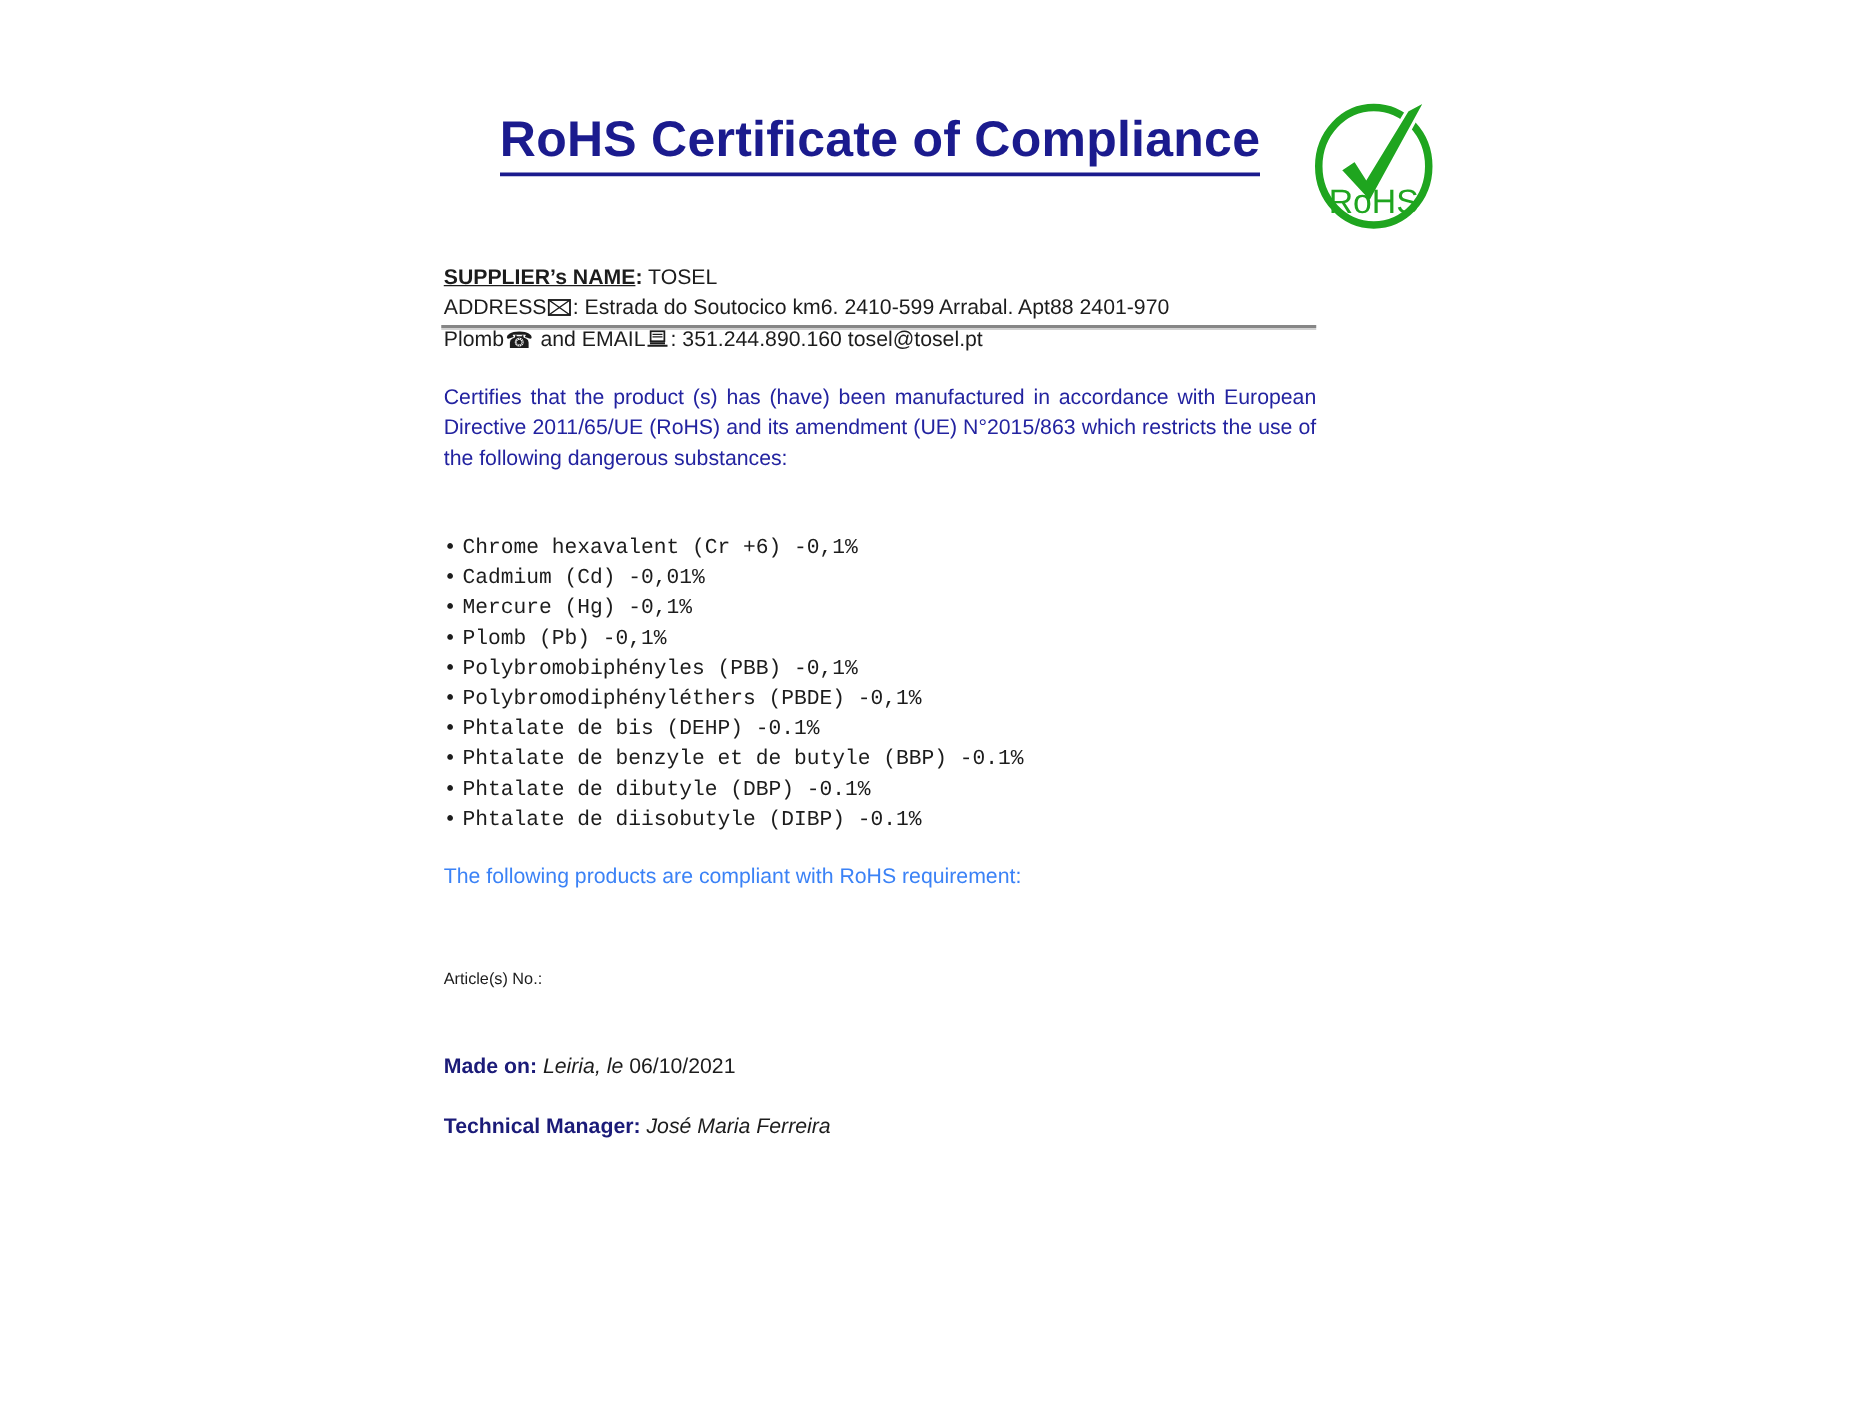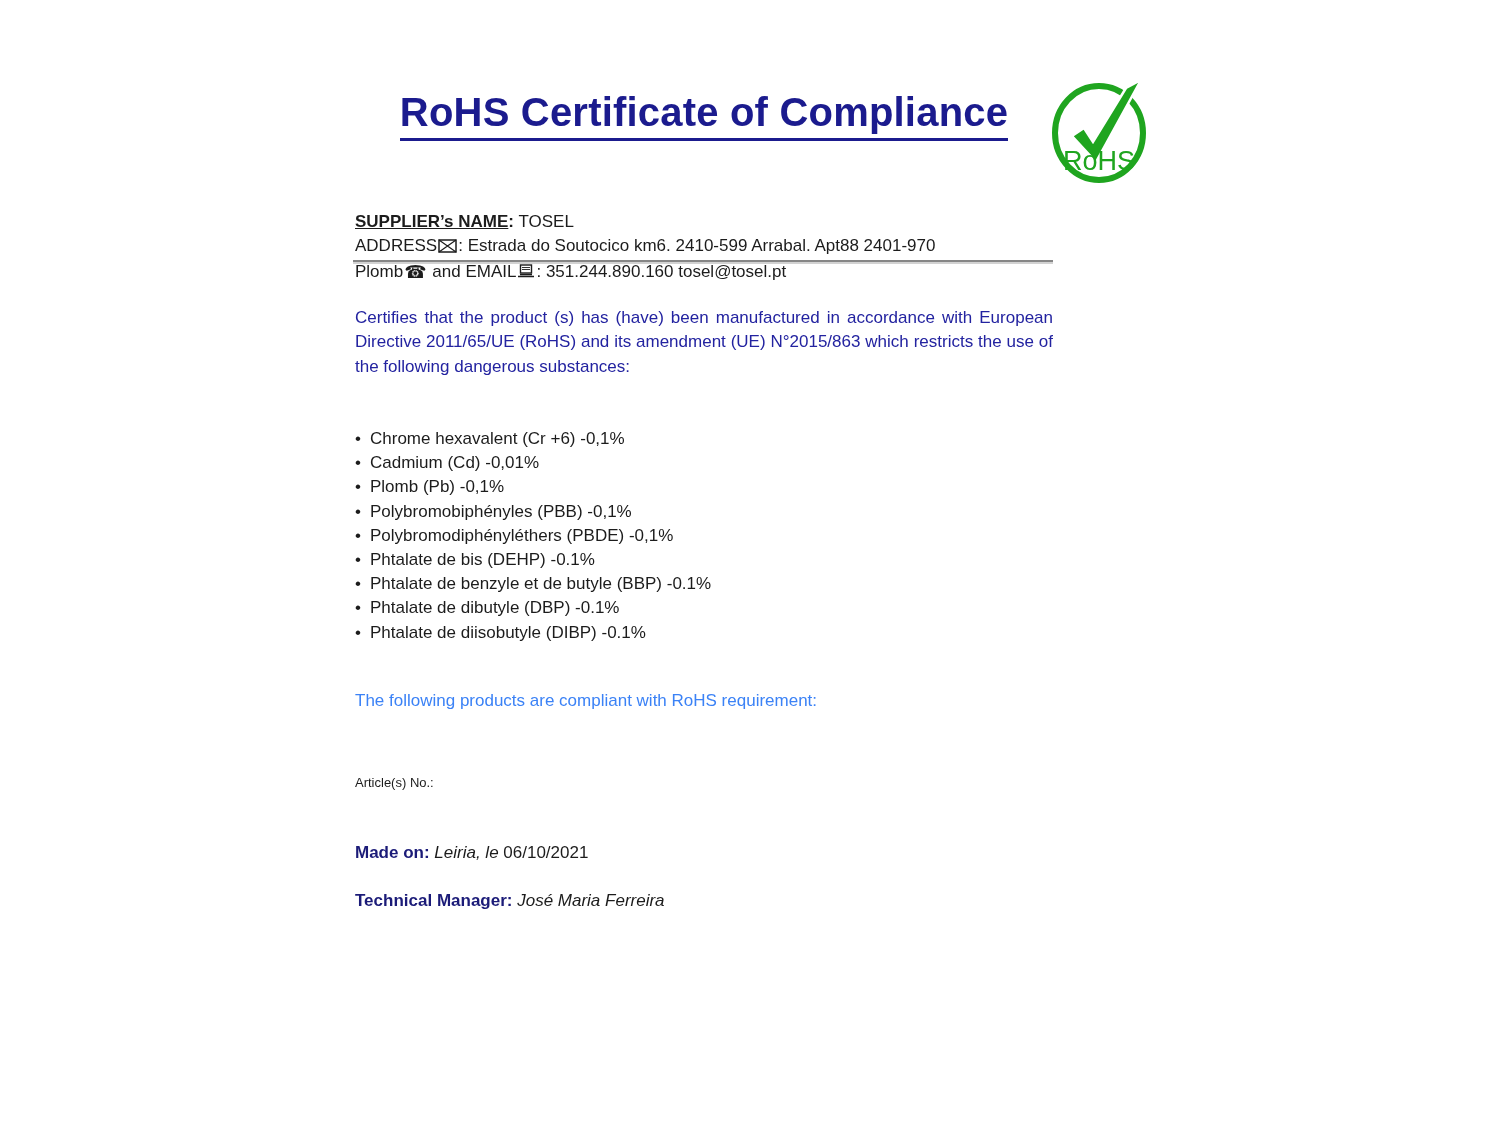"Chrome hexavalent (Cr +6) -0,1%" .substances li { font-family: none -> Liberation Mono, monospace }
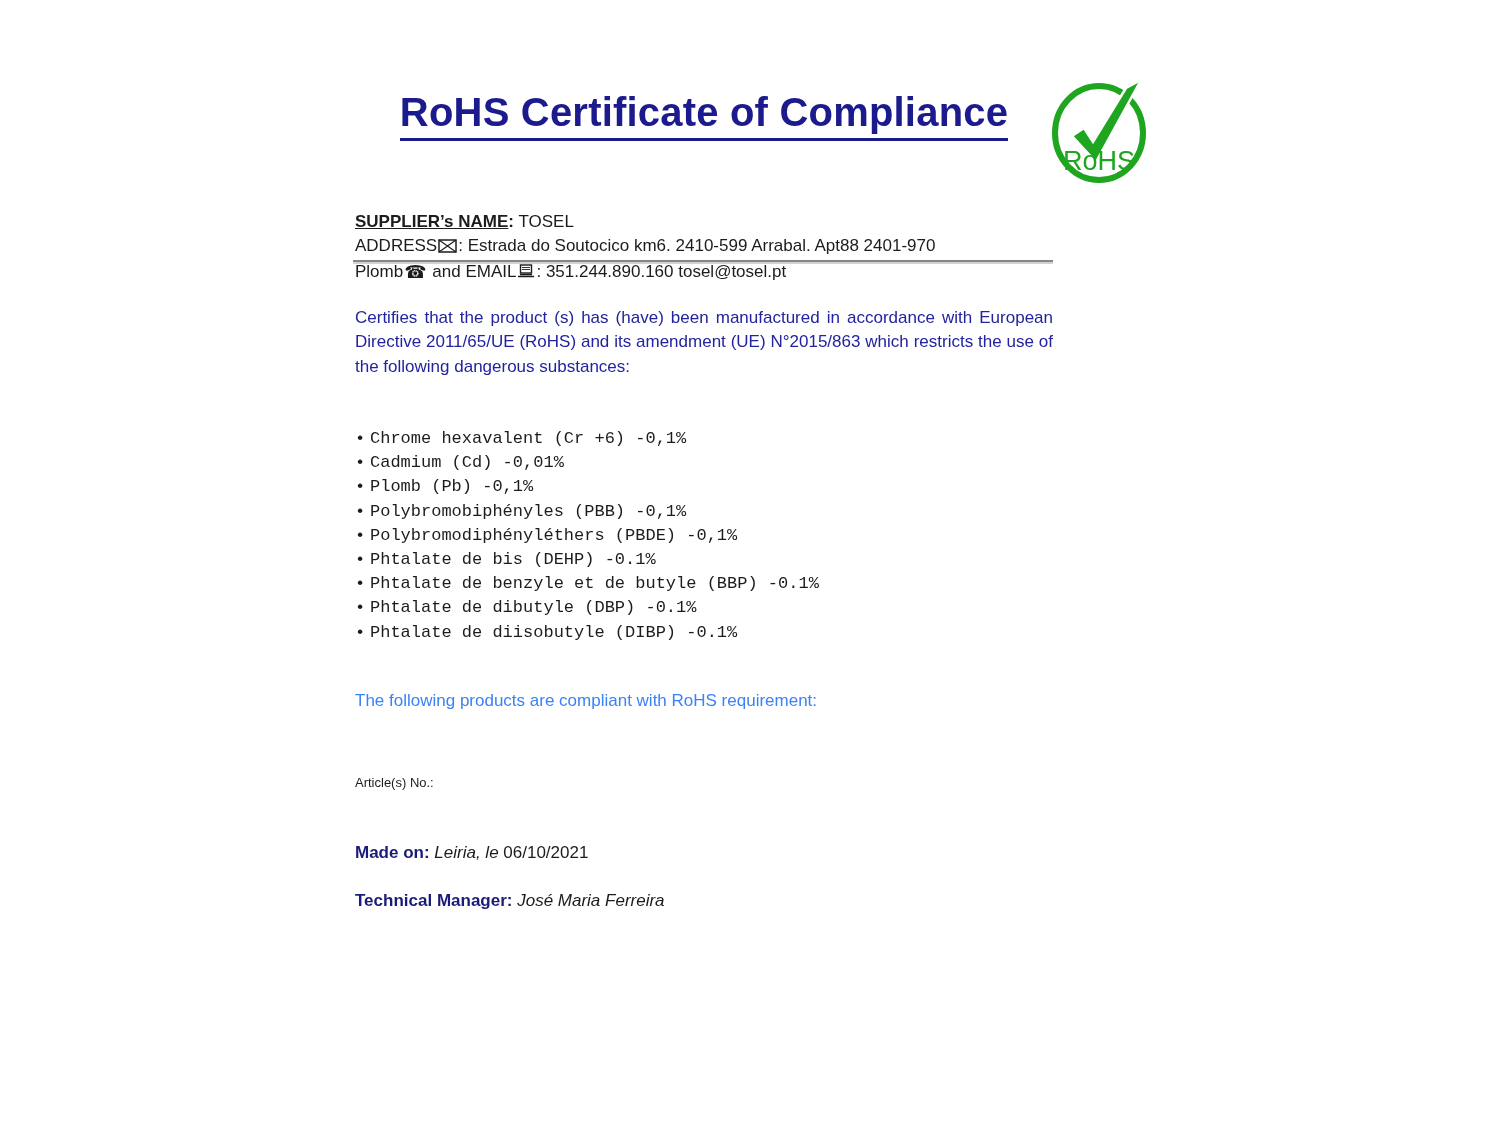"Mercure (Hg) -0,1%" li { html: none -> <li>Mercure (Hg) -0,1%</li> }
